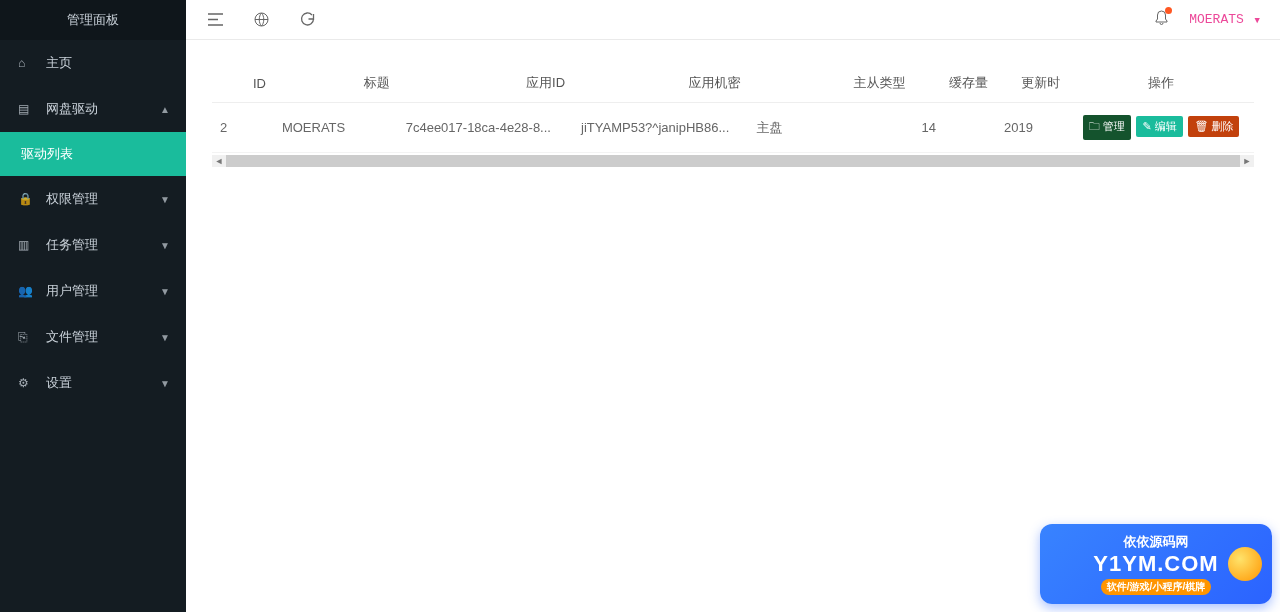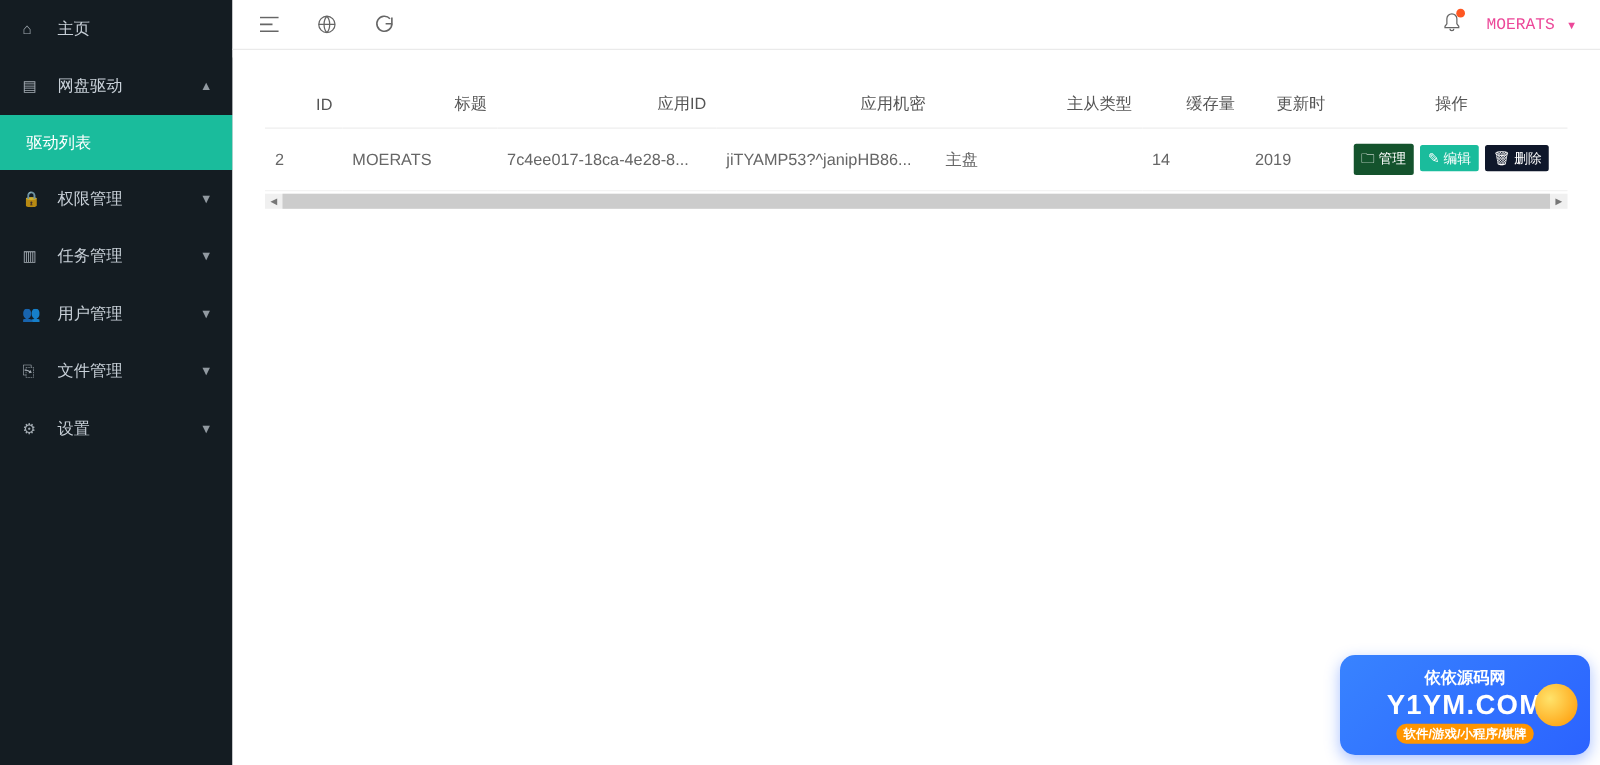"管理面板" div.sidebar-header { html: none -> <div>管理面板</div> }
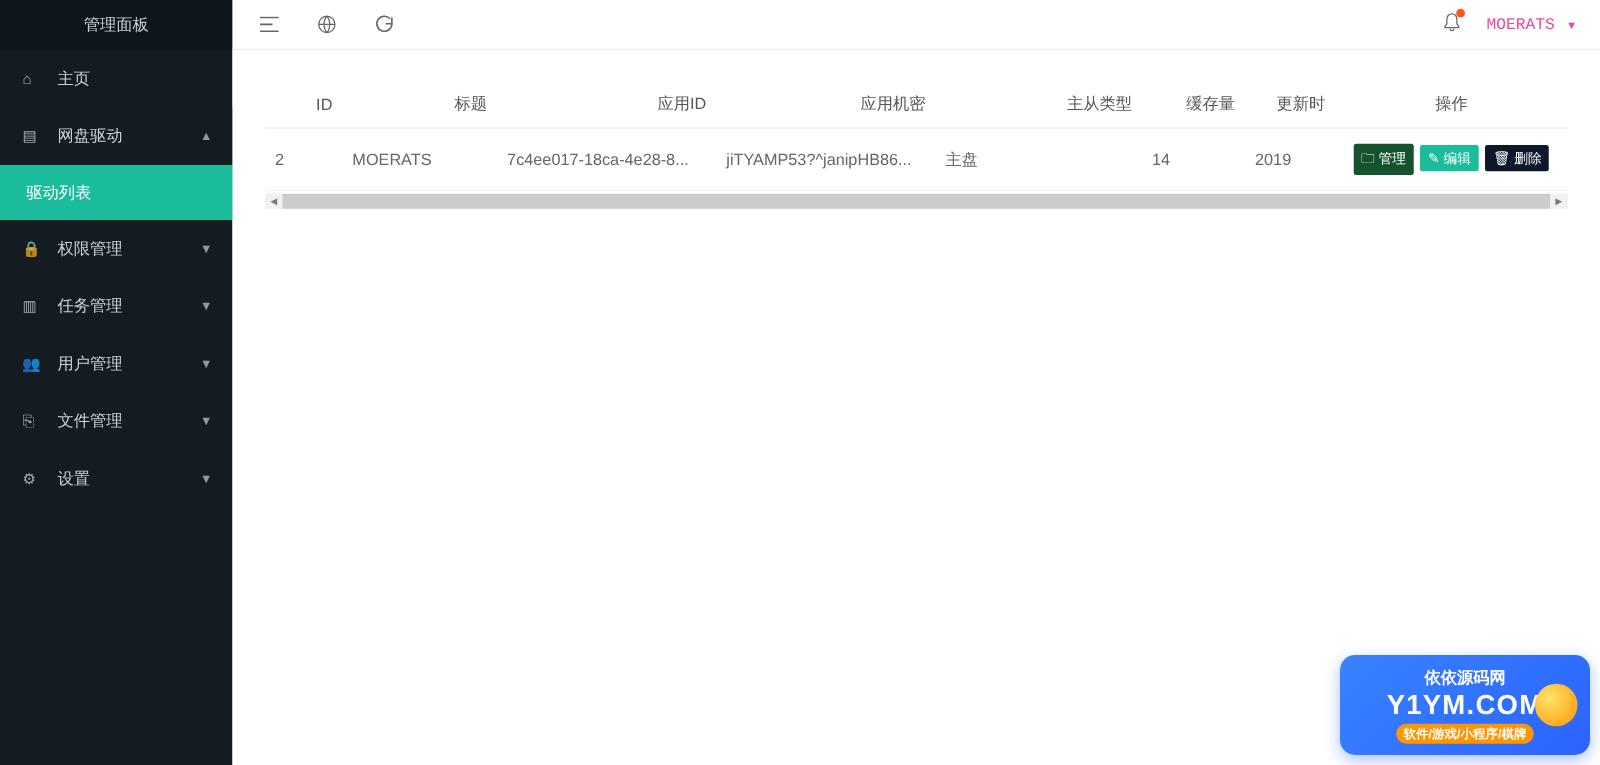"🗑 删除" .mini-btn.red { background: #0f172a -> #c2410c }
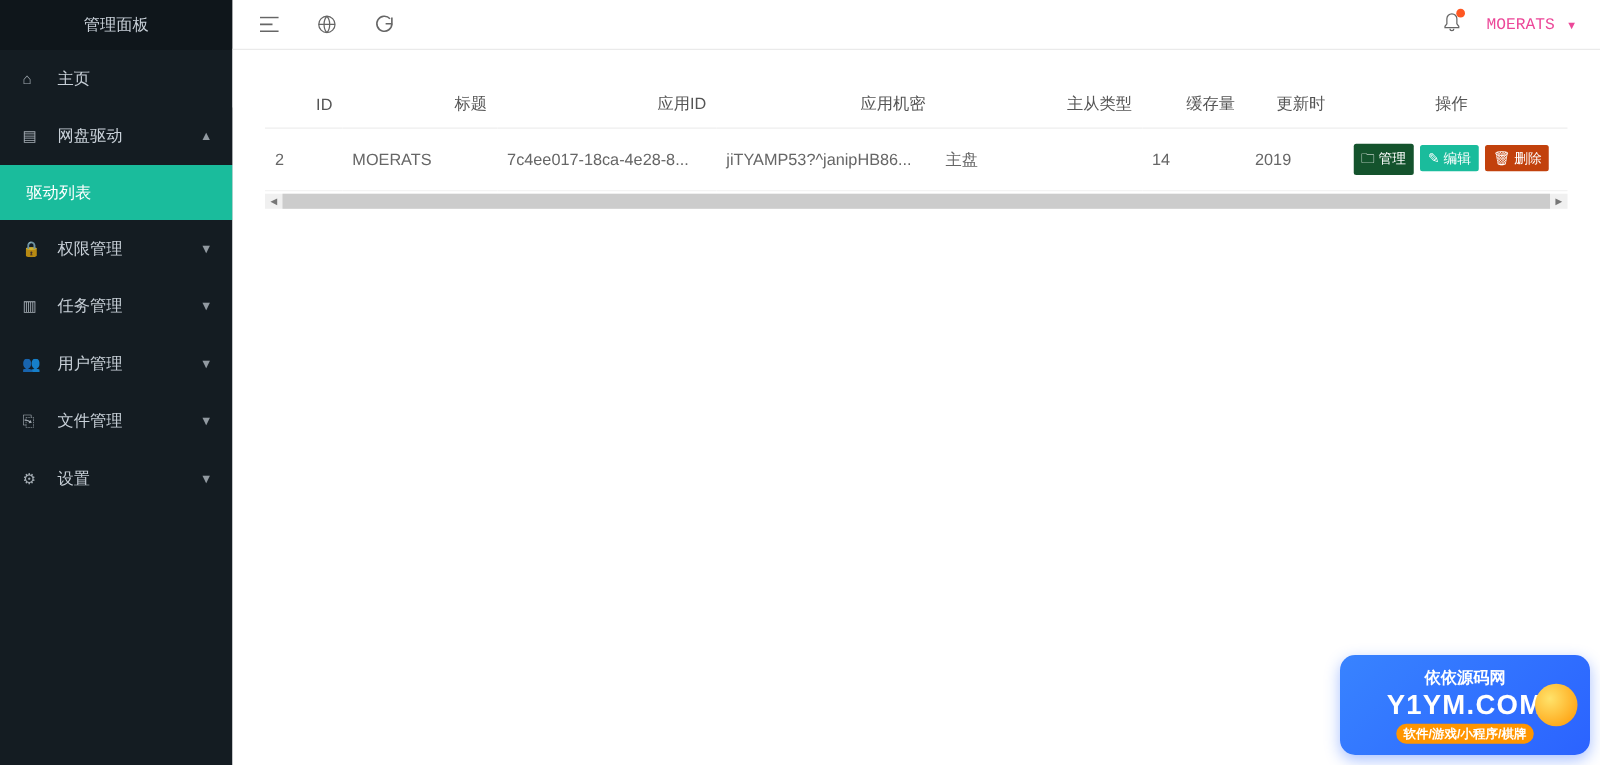"依依源码网" .promo { width: 200px -> 232px }
